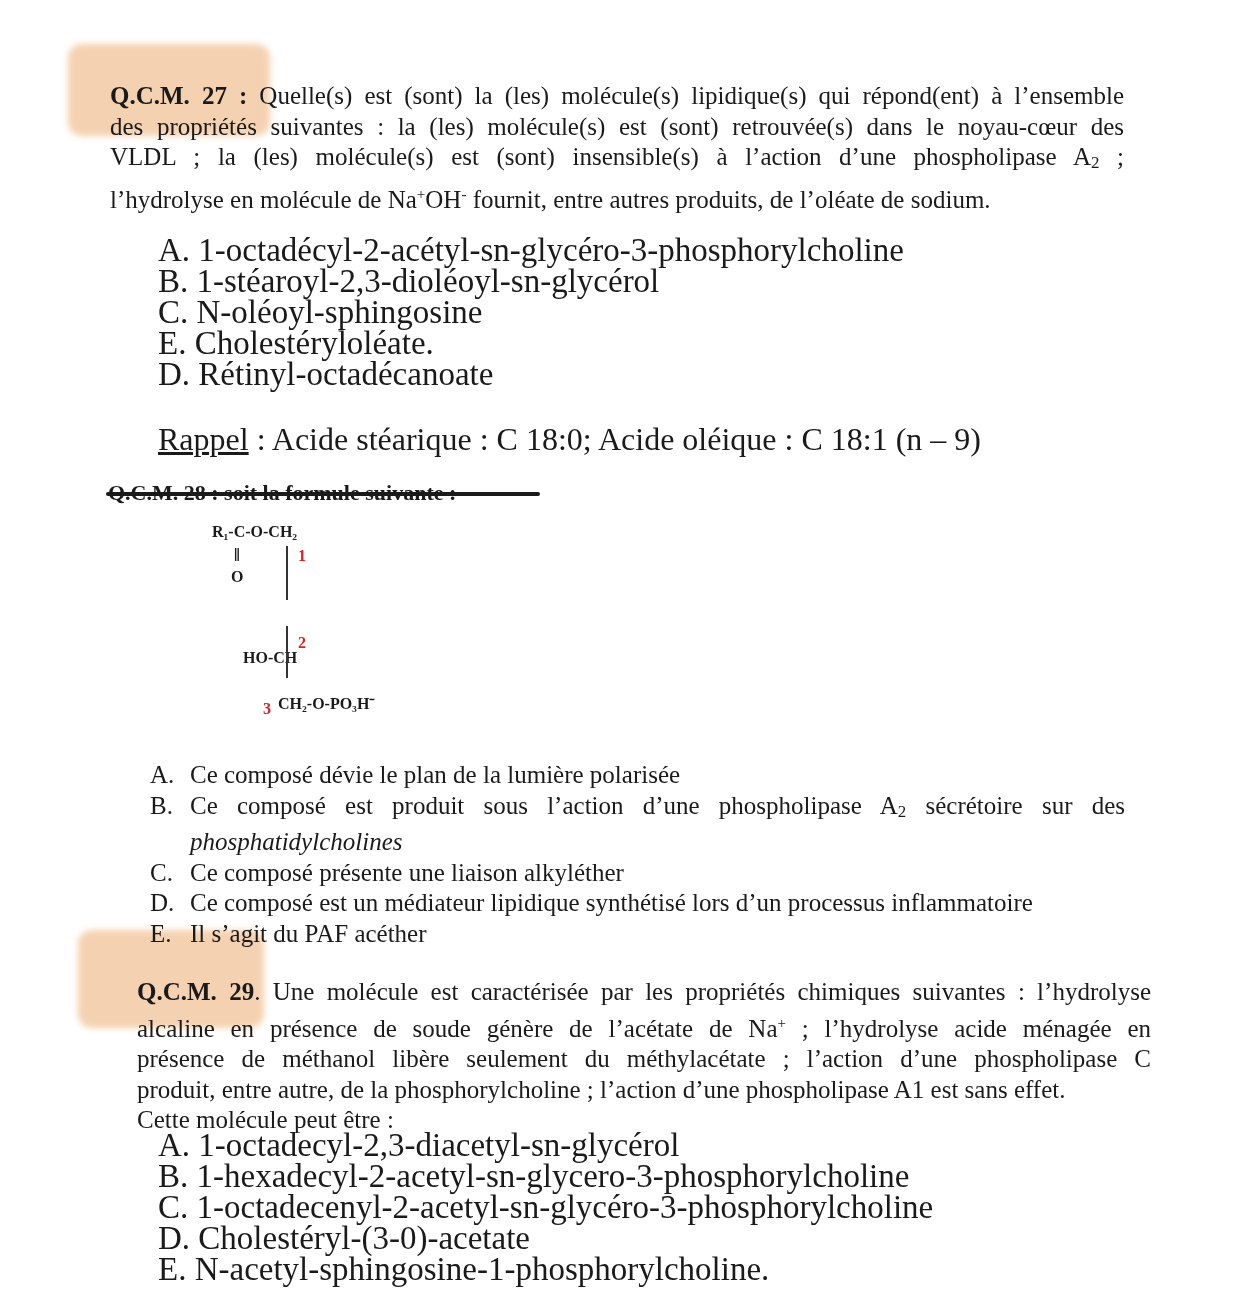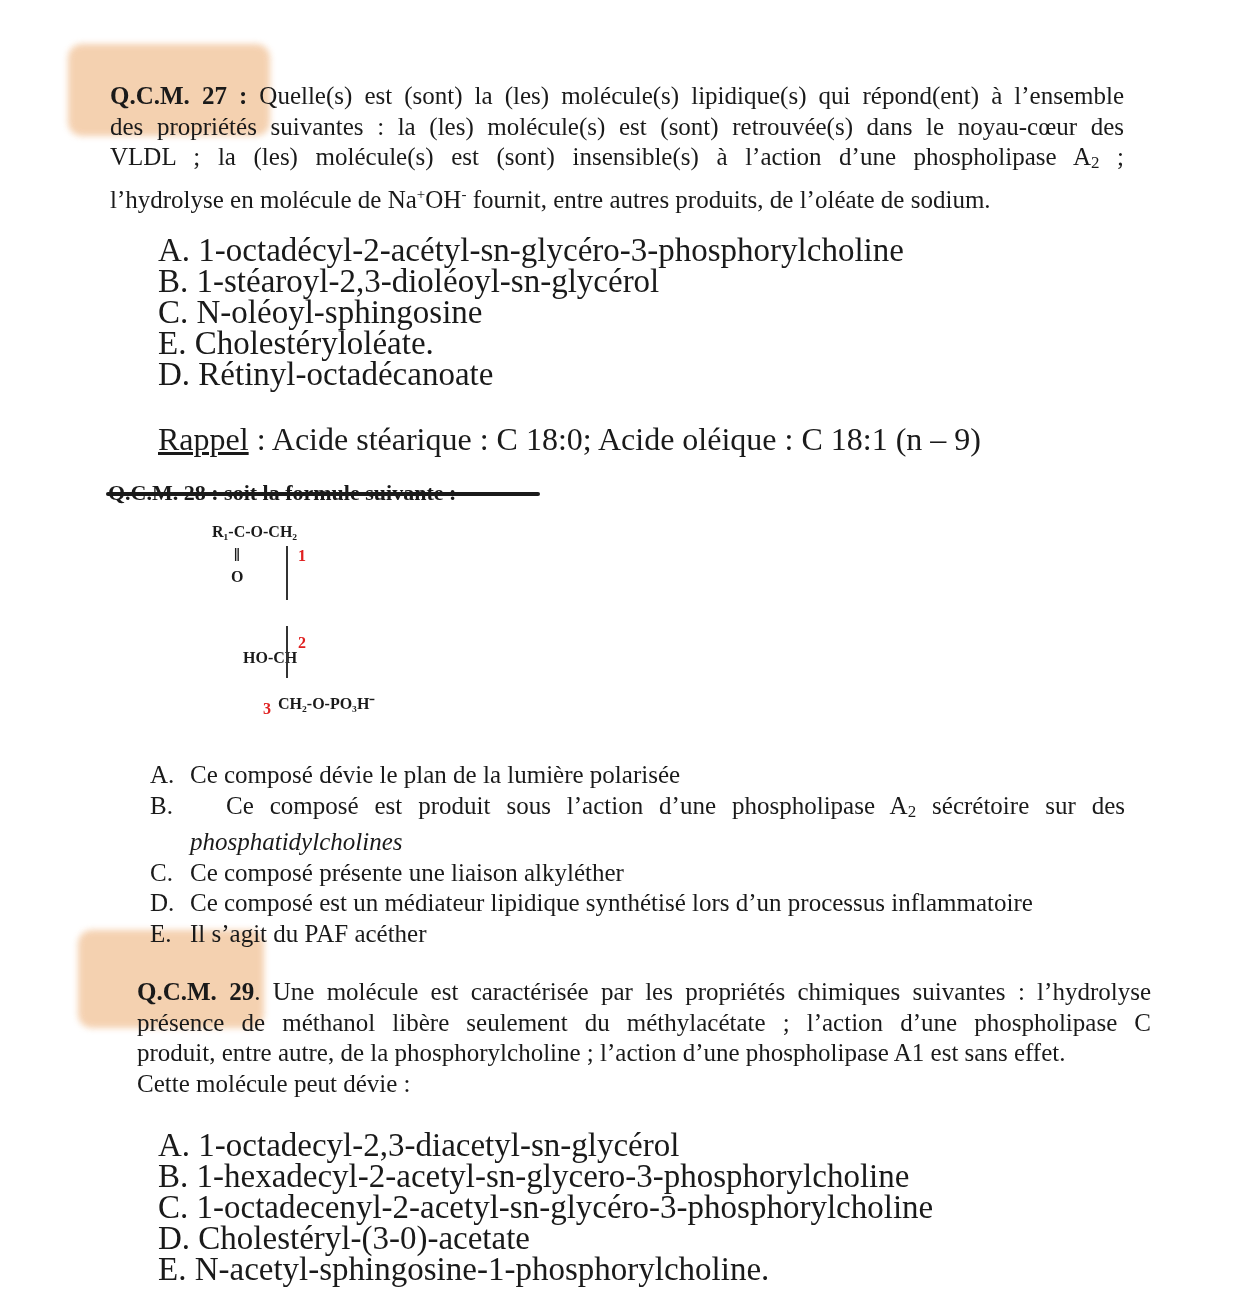"Ce composé est produit sous" .just { margin-left: 36px -> none }
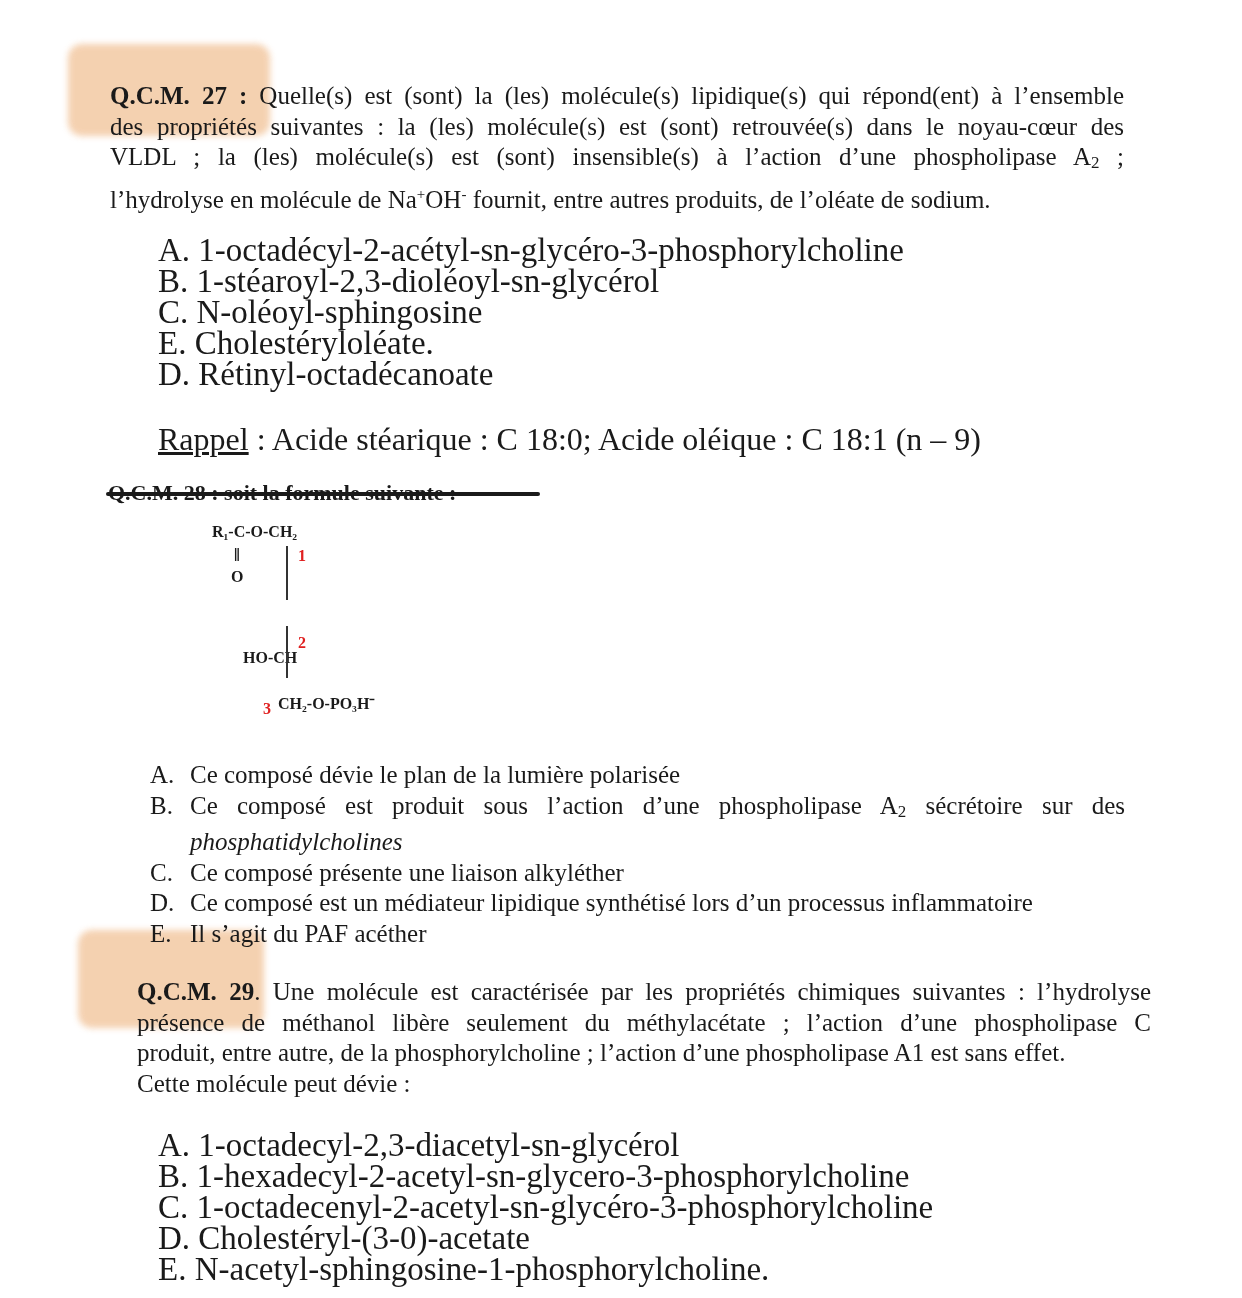"alcaline en présence de soude" span.line { html: none -> <span><span>alcaline en présence de soude génère de l’acétate de Na</span><sup>+</sup><span> ; l’hydrolyse acide ménagée en</span></span> }
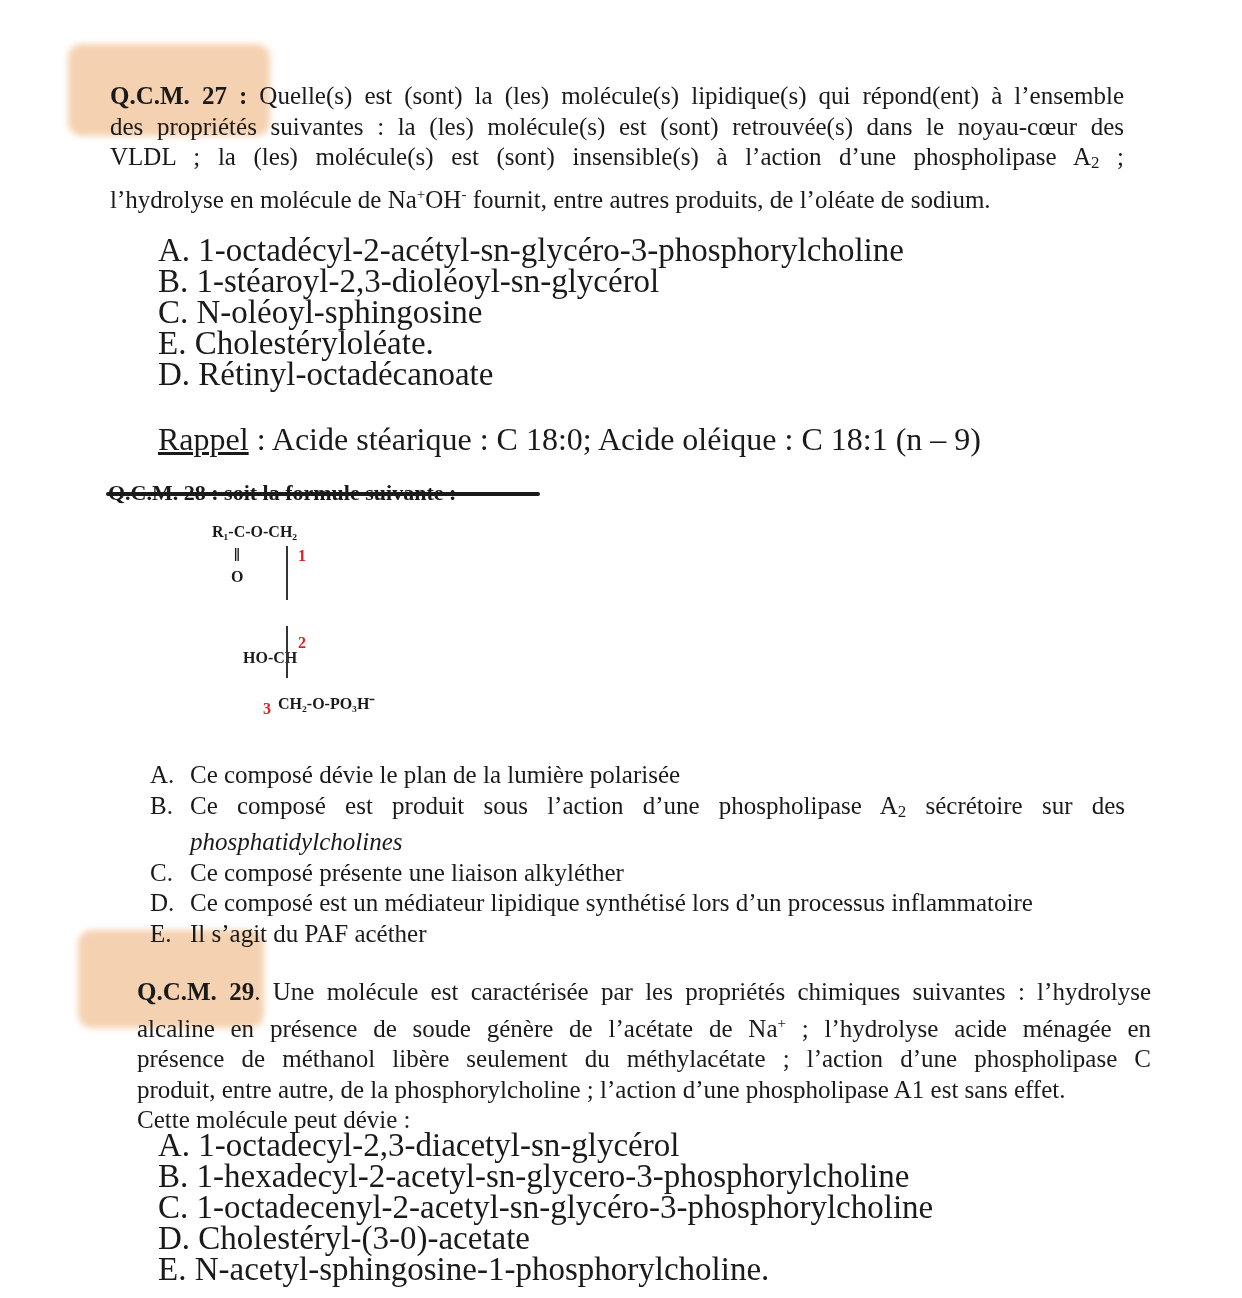"Cette molécule peut dévie :" span.line { text: dévie -> être }
